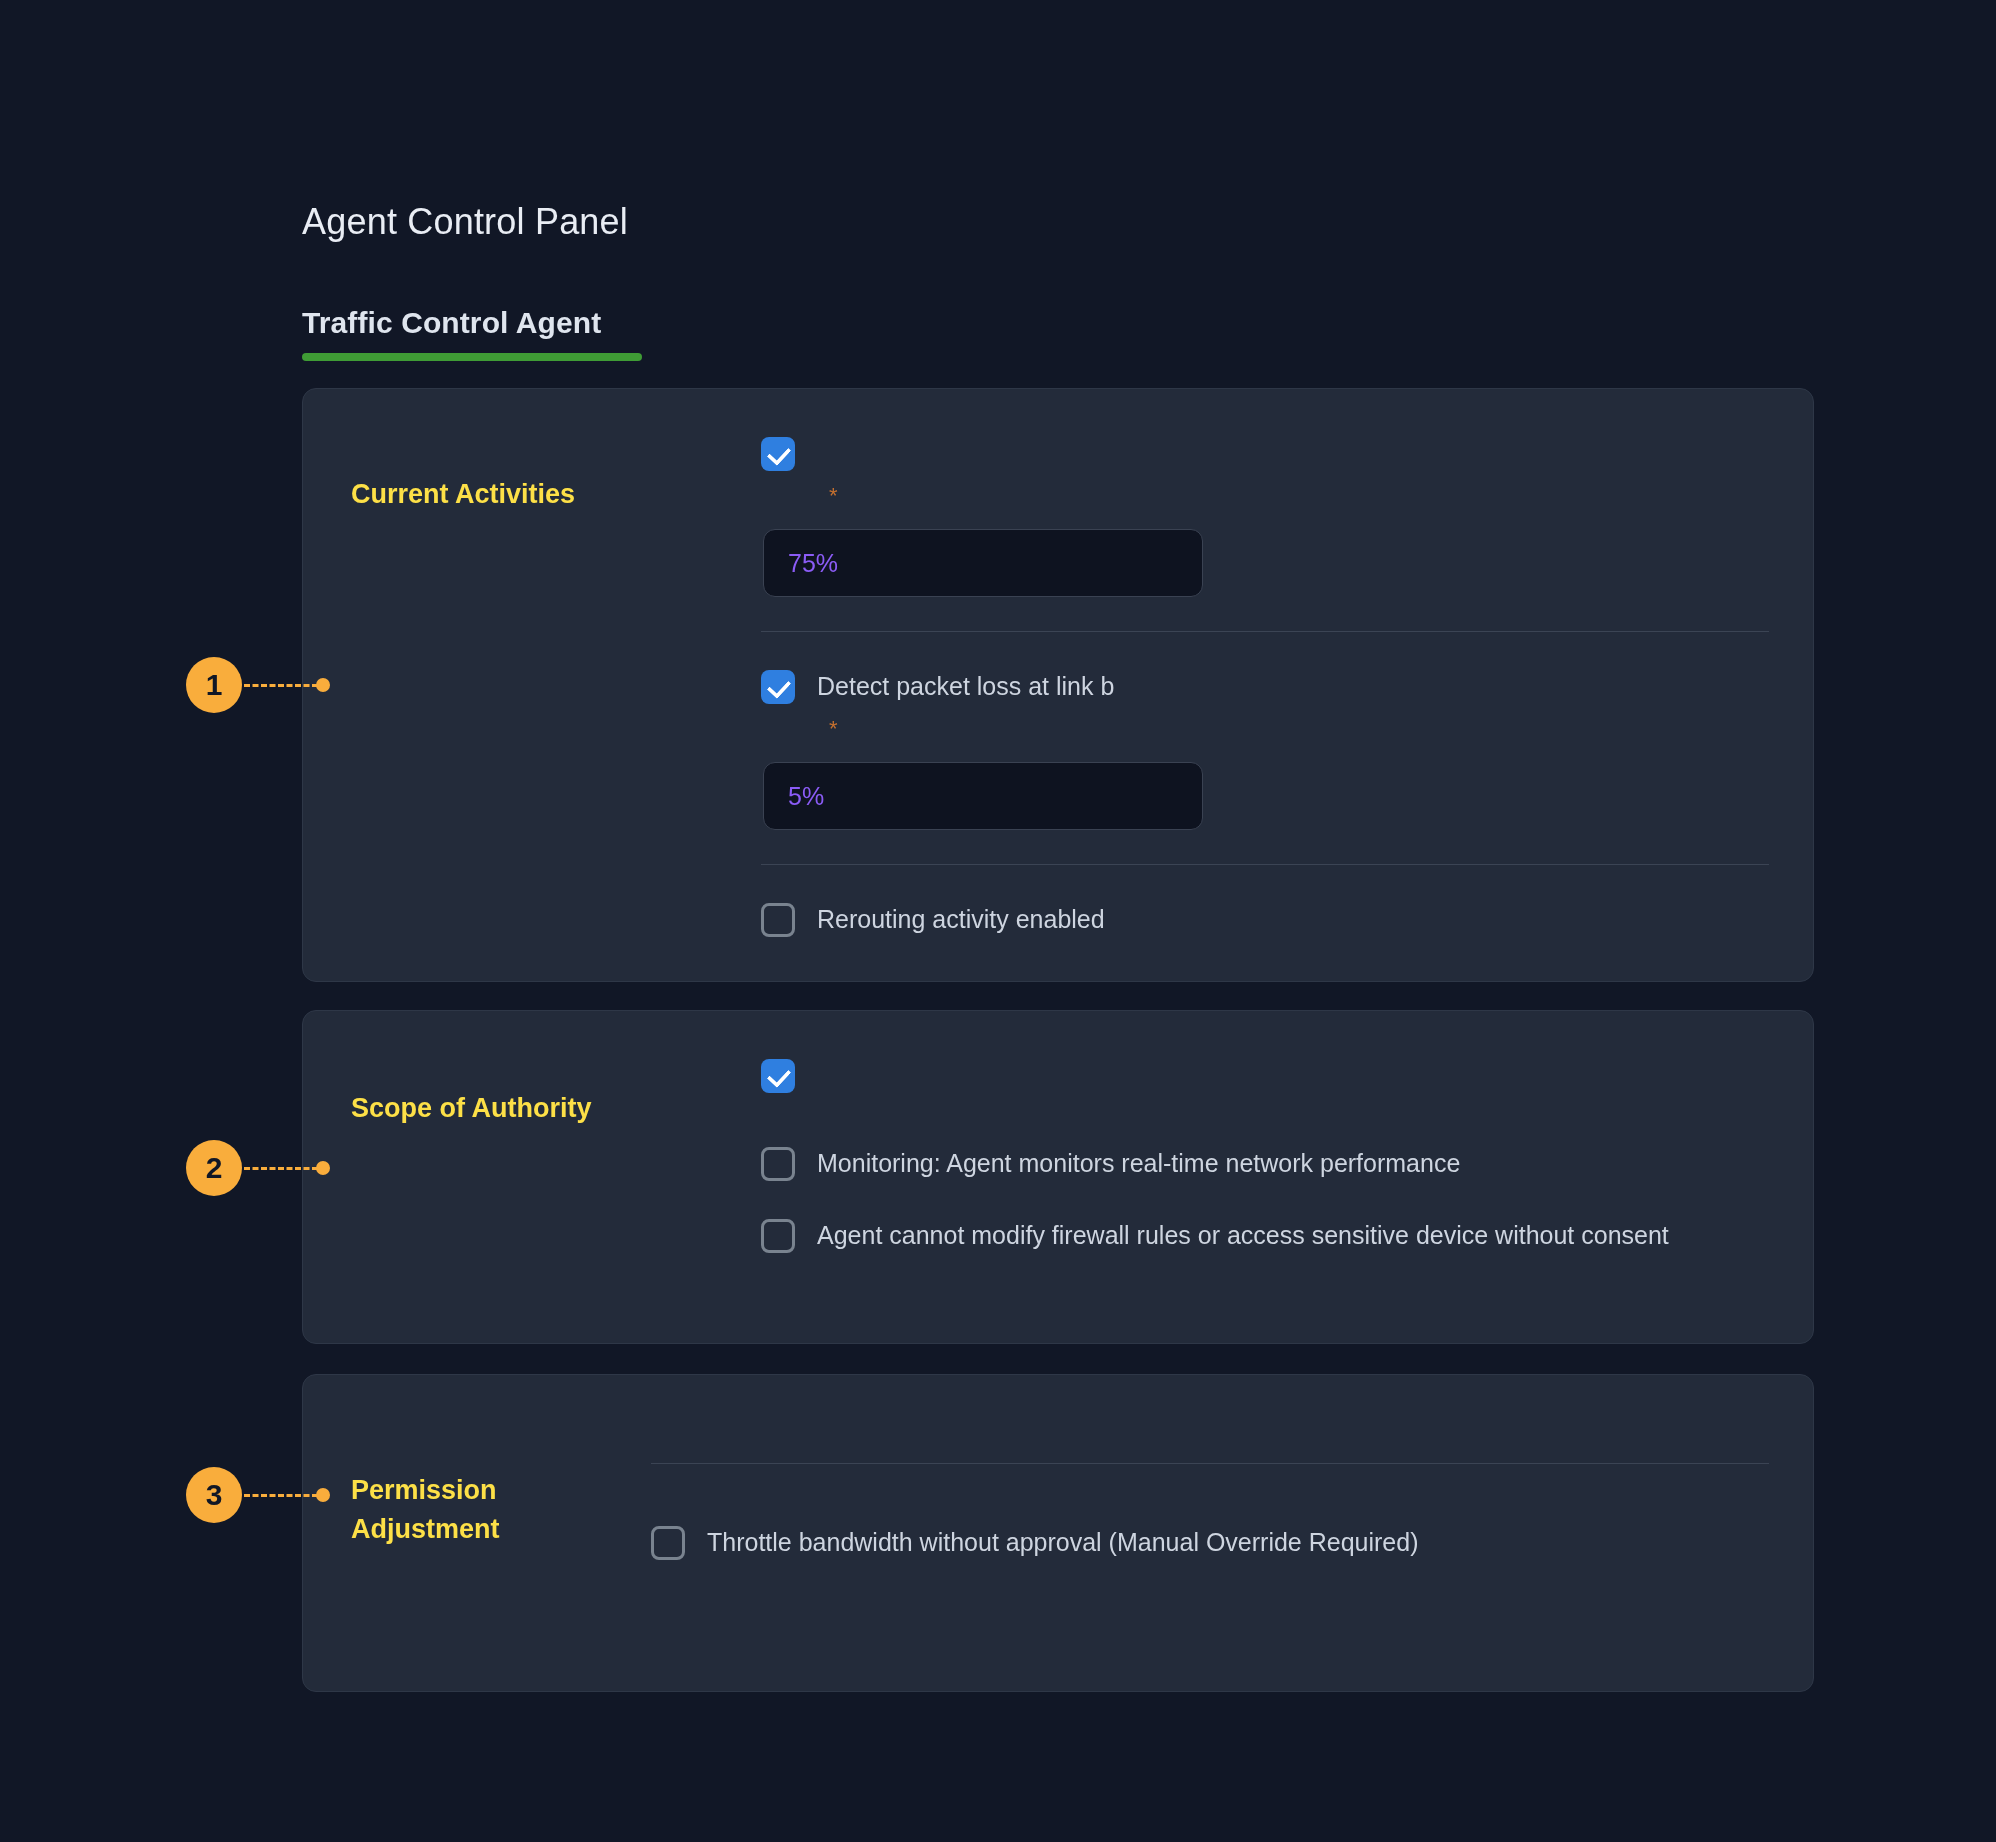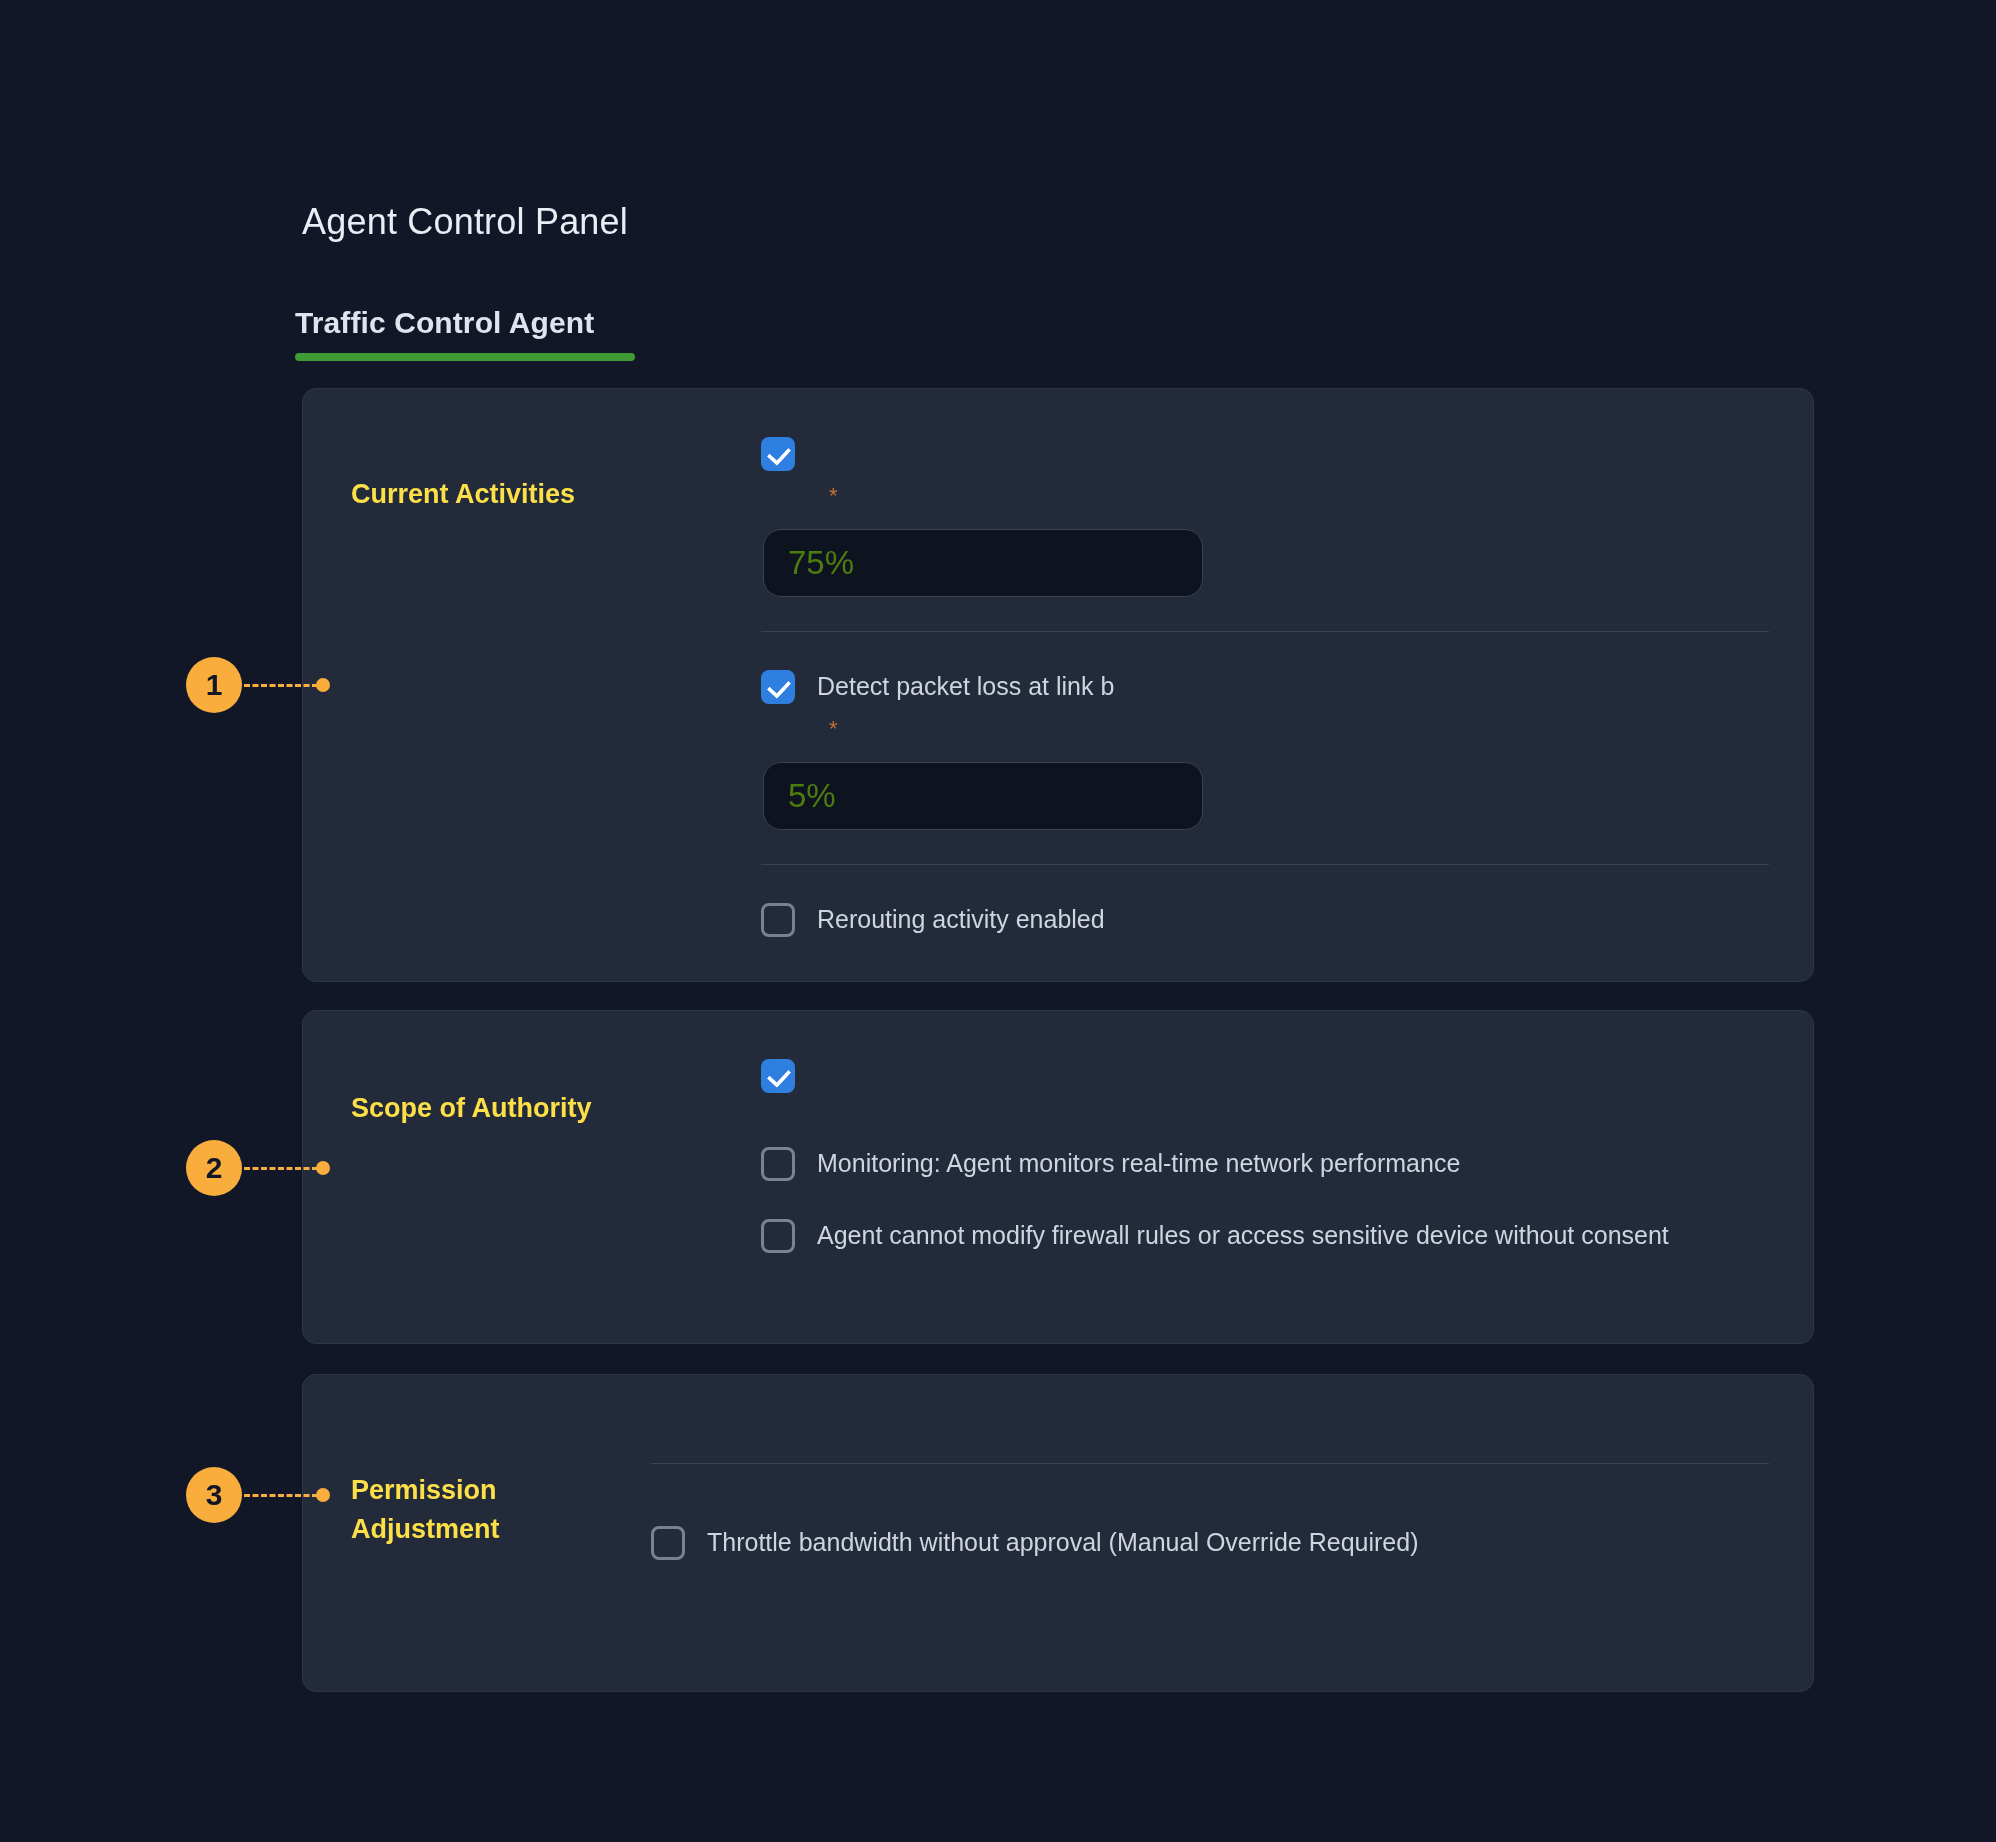"Traffic Control Agent" .tab-bar { left: 295px -> 302px }
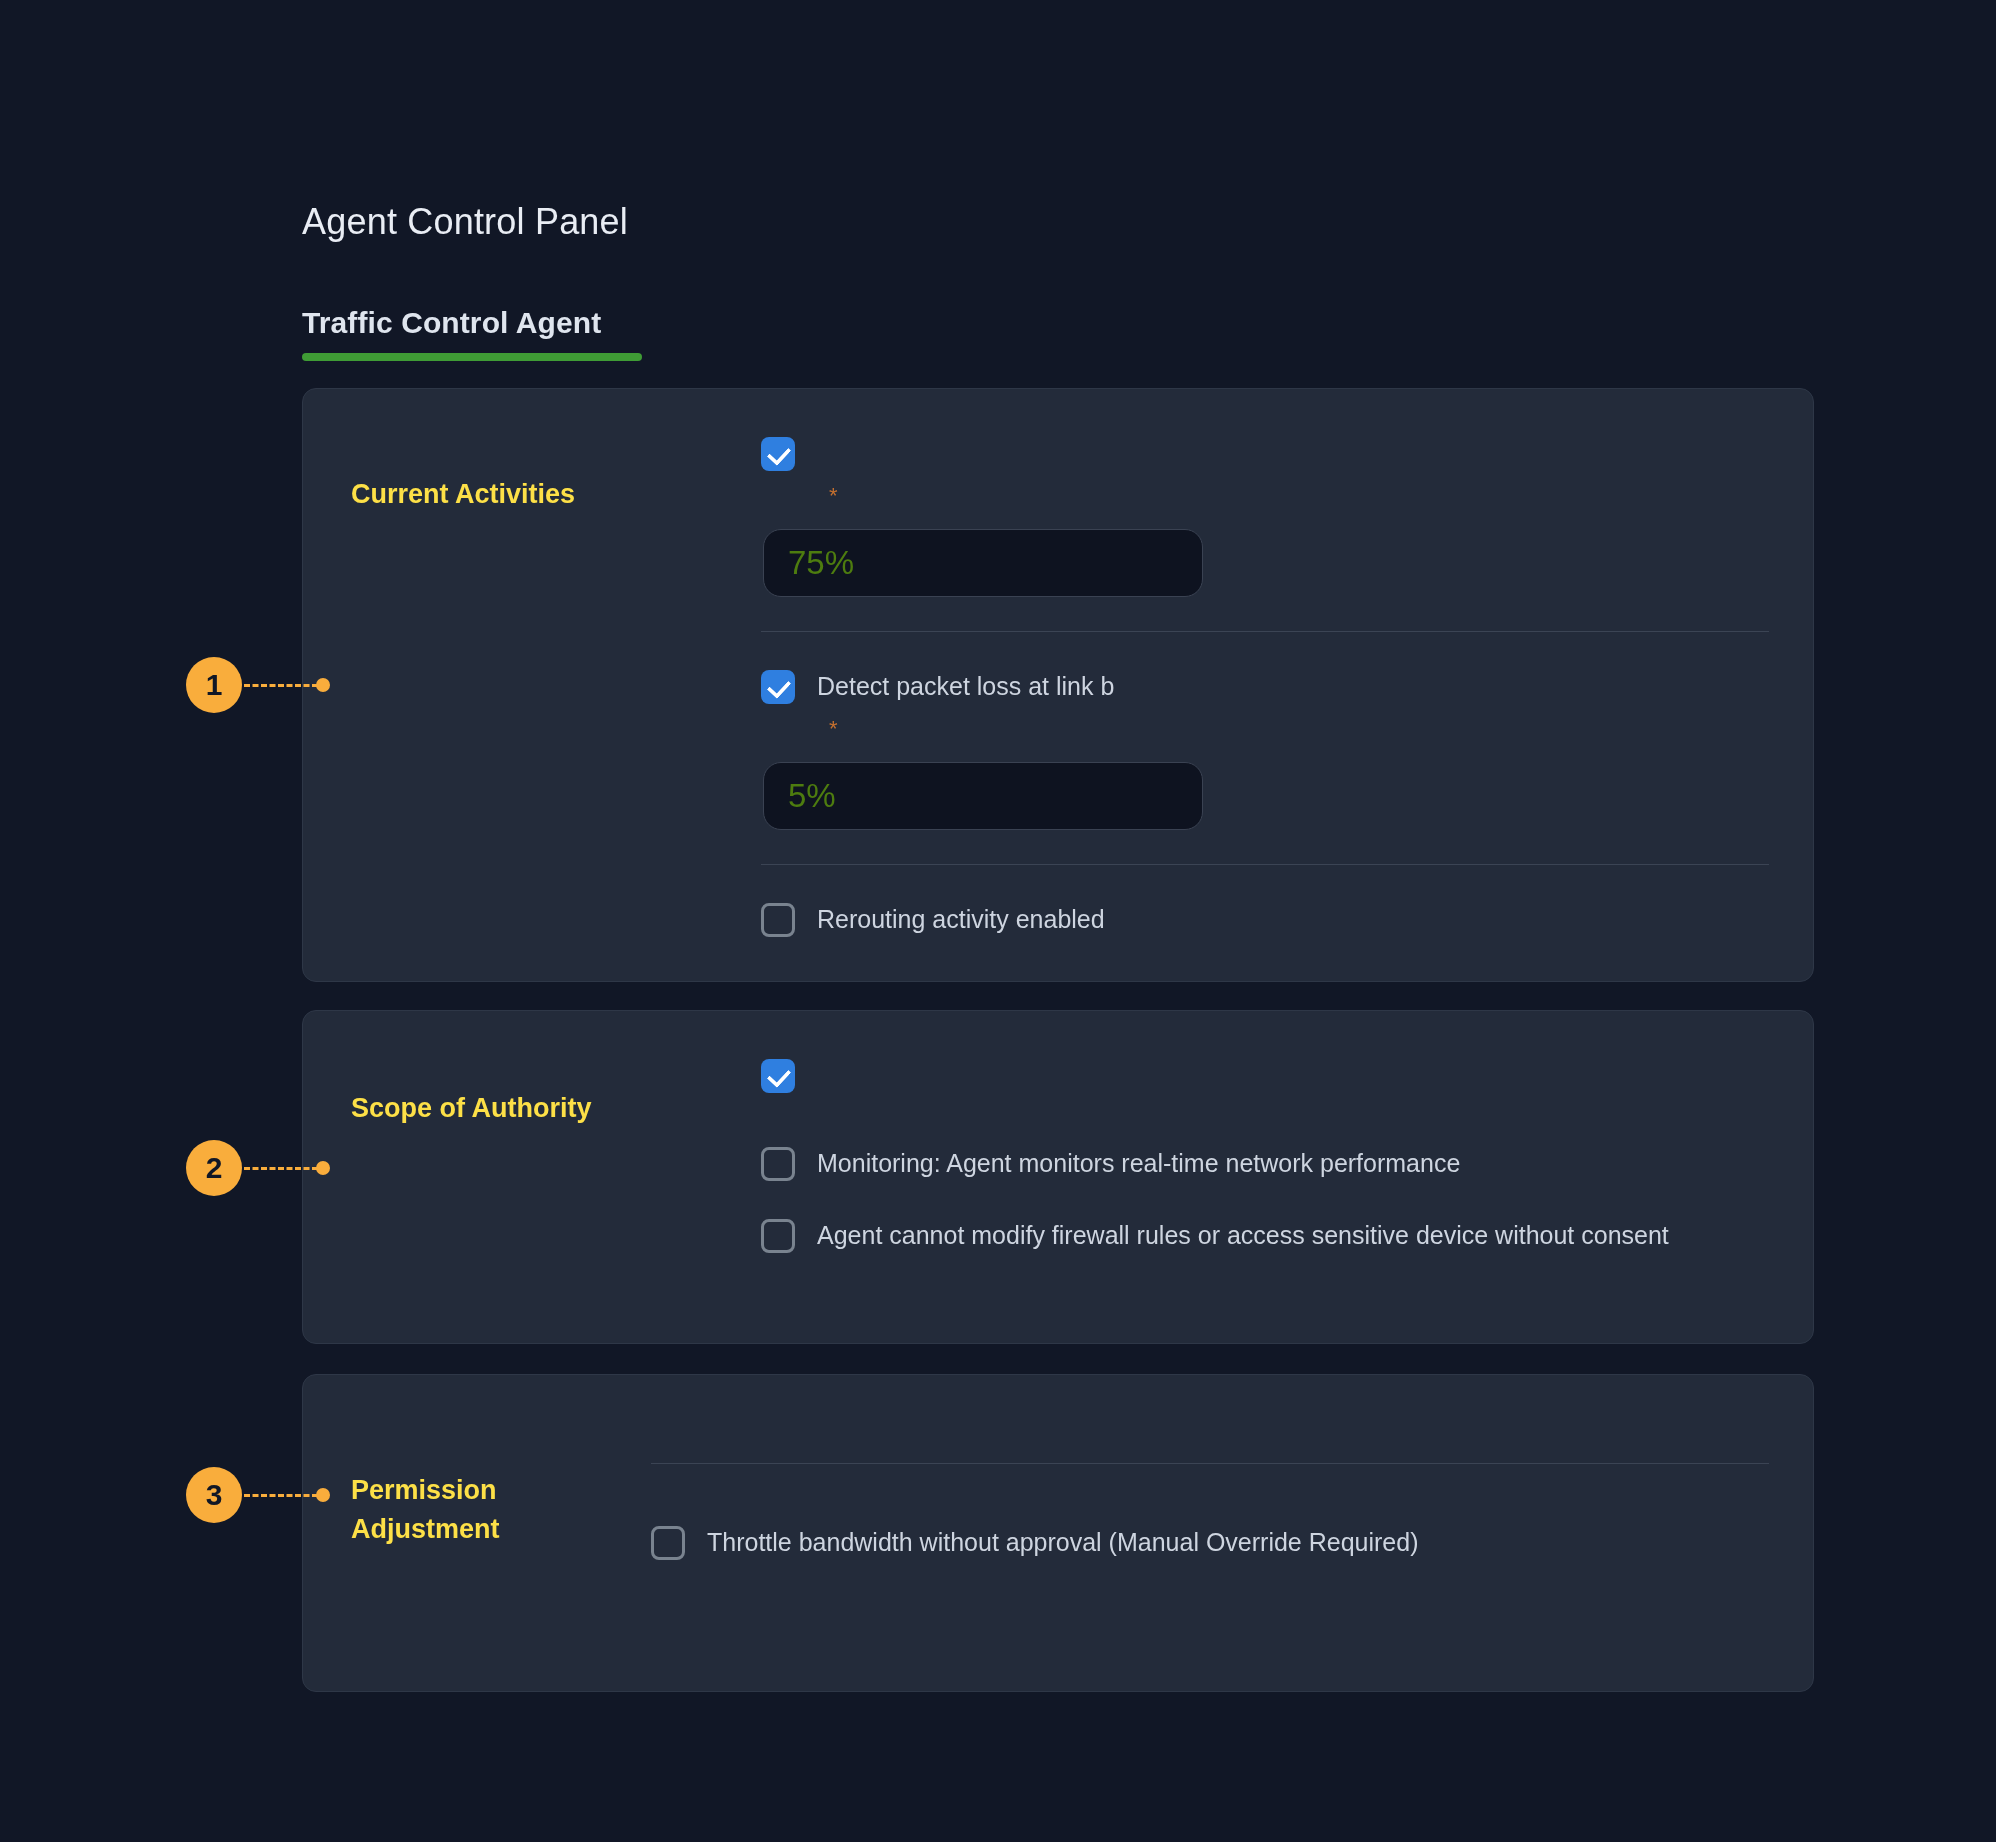"75%" .field { border-radius: 18px -> 12px; color: #4d7c0f -> #8b5cf6; font-size: 33px -> 25px }
